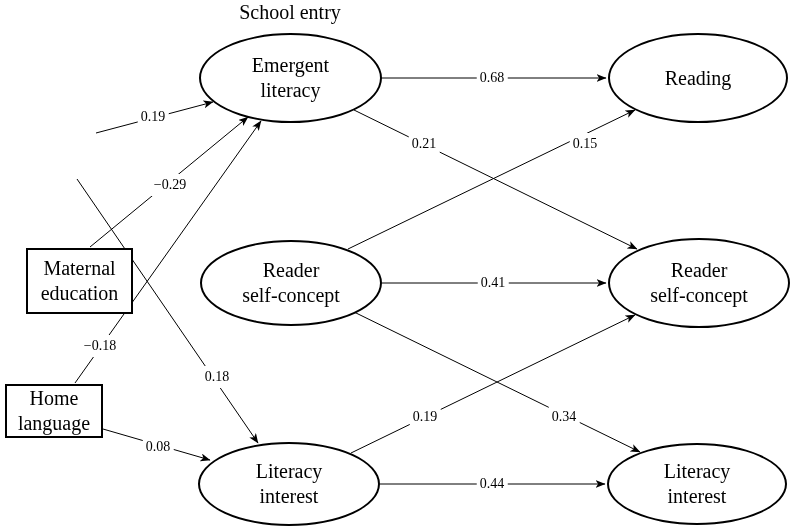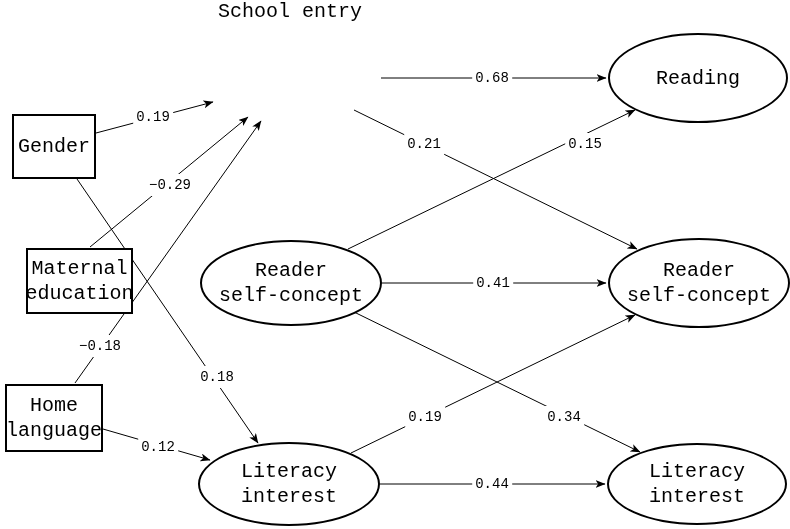"School entry" .canvas { font-family: Liberation Mono, monospace -> Liberation Serif, serif }
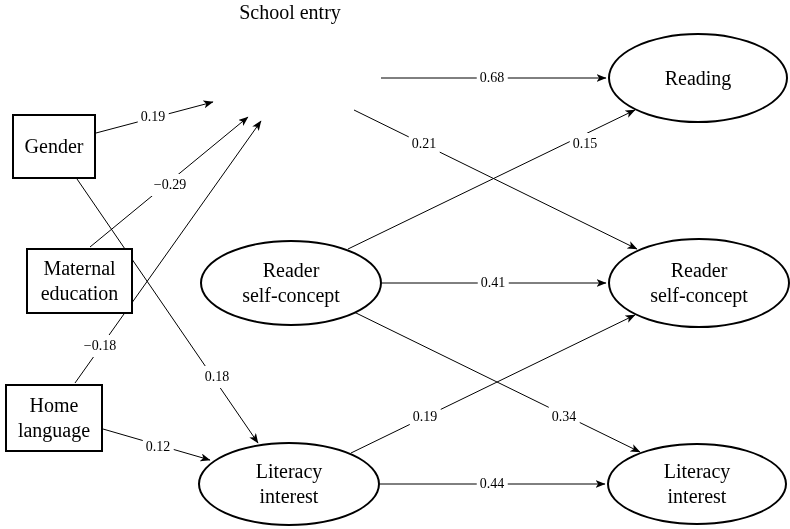"Emergent" div.node { html: none -> <div>Emergent literacy</div> }
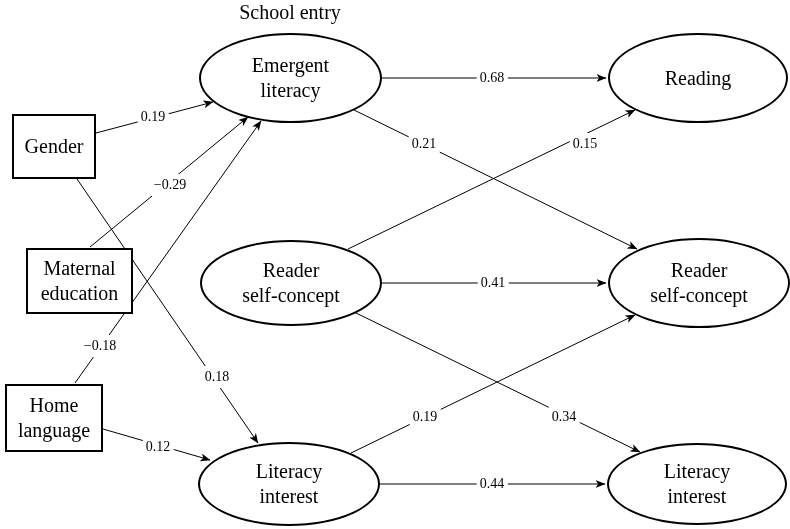"Gender" div.node { html: <div>Gender</div> -> none }
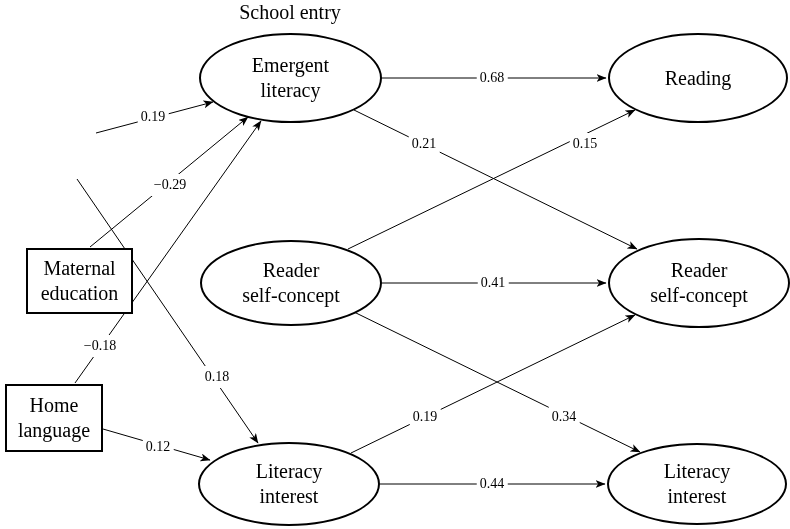"Home" div.node { height: 68px -> 54px }
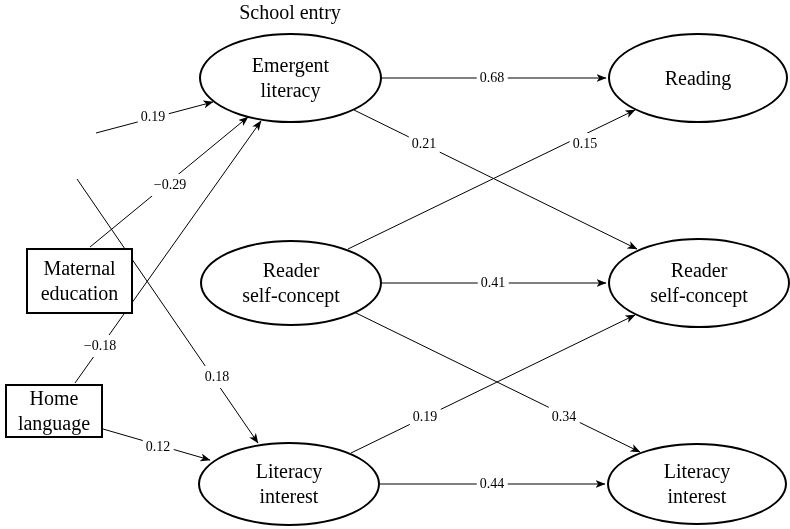"0.12" span.edge-label { text: 0.12 -> 0.08 }
